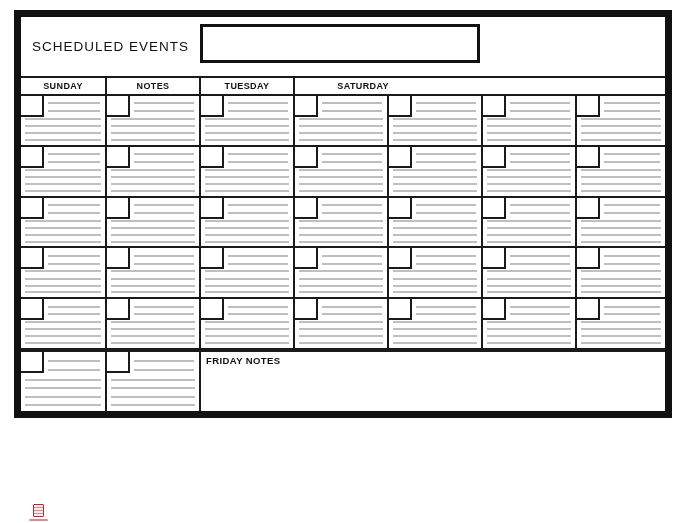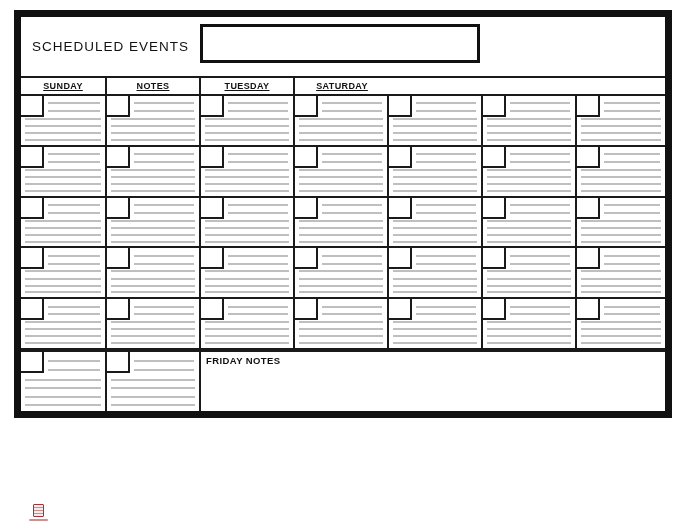"SUNDAY" .cols { text-decoration: underline -> none }
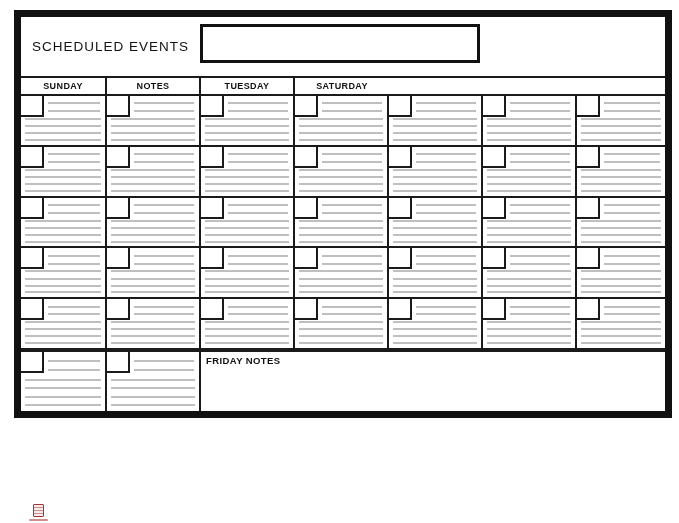"SATURDAY" .dow-cell:last-child { justify-content: none -> flex-end }
